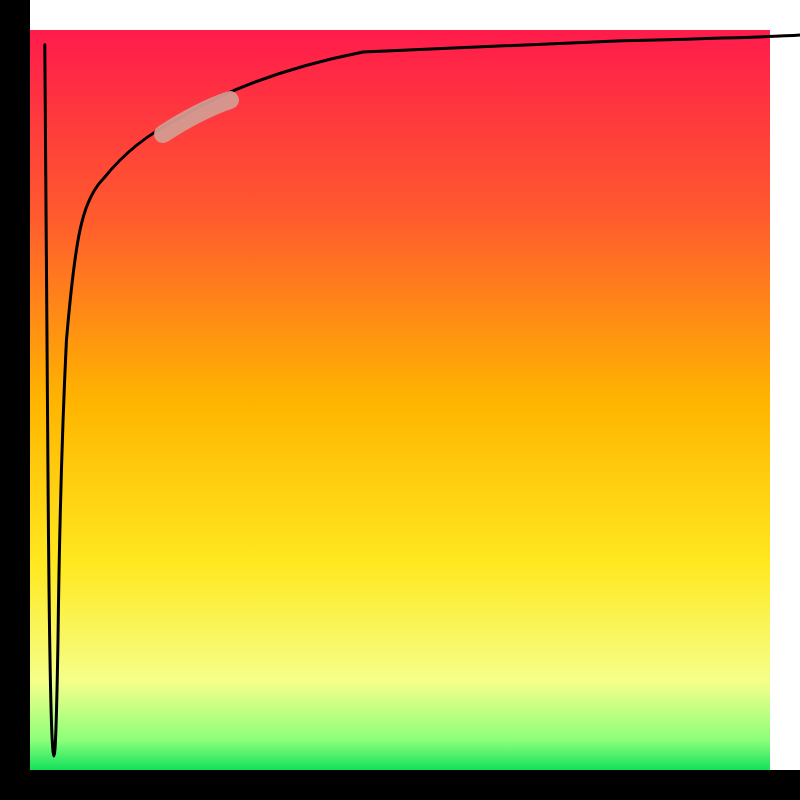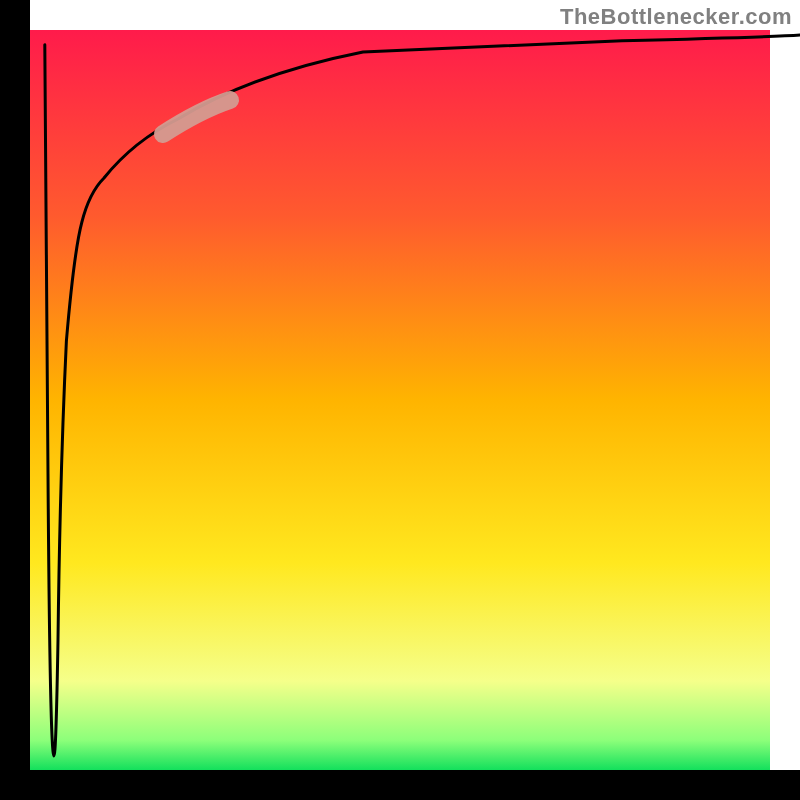"TheBottlenecker.com" div.watermark { html: <div>TheBottlenecker.com</div> -> none }
